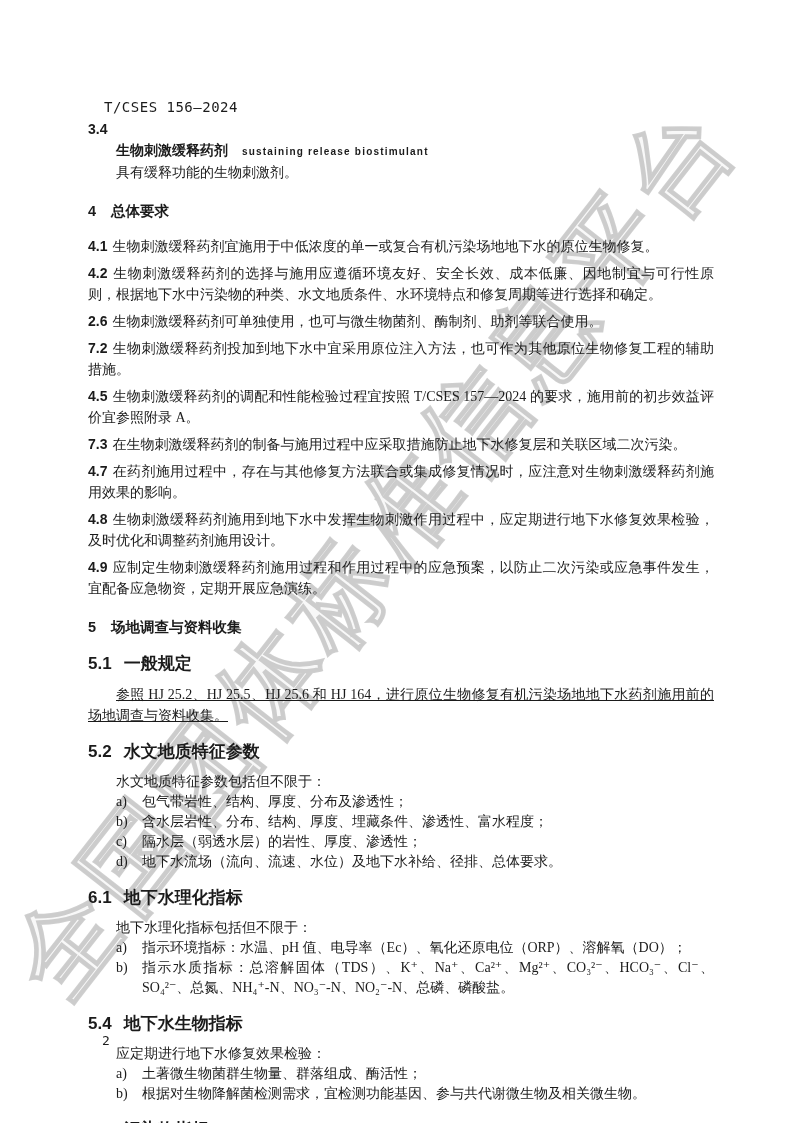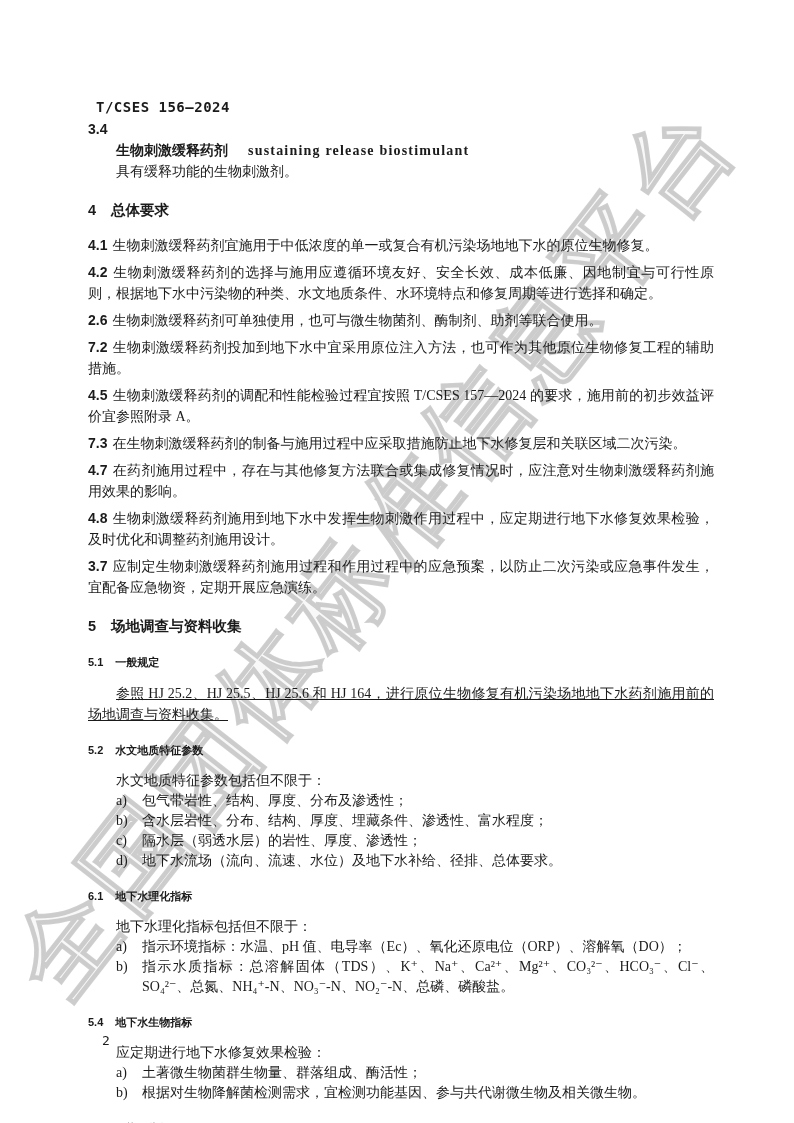"T/CSES 156—2024" .doc-header { font-weight: bold -> none; margin: 0 0 1px 8px -> 0 0 1px 16px }
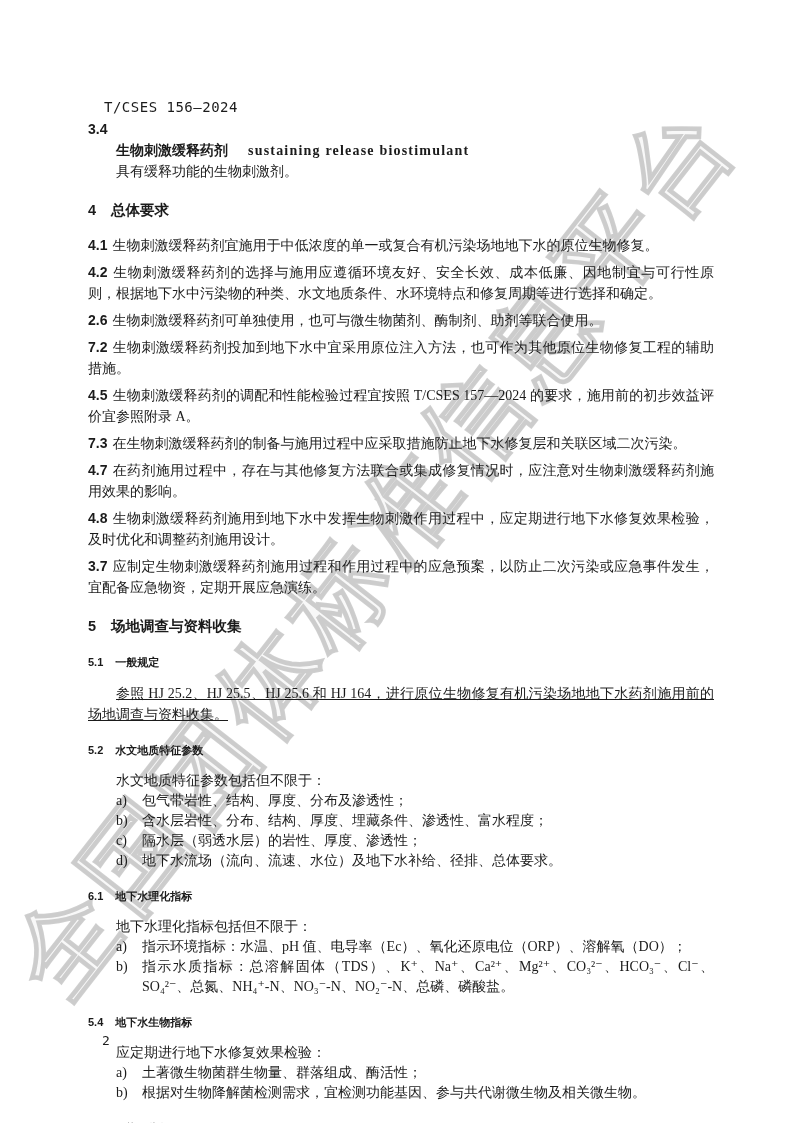"sustaining release biostimulant" .term-en { font-family: Liberation Serif, serif -> Liberation Sans, sans-serif; font-size: 14px -> 10px; margin-left: 20px -> 14px }
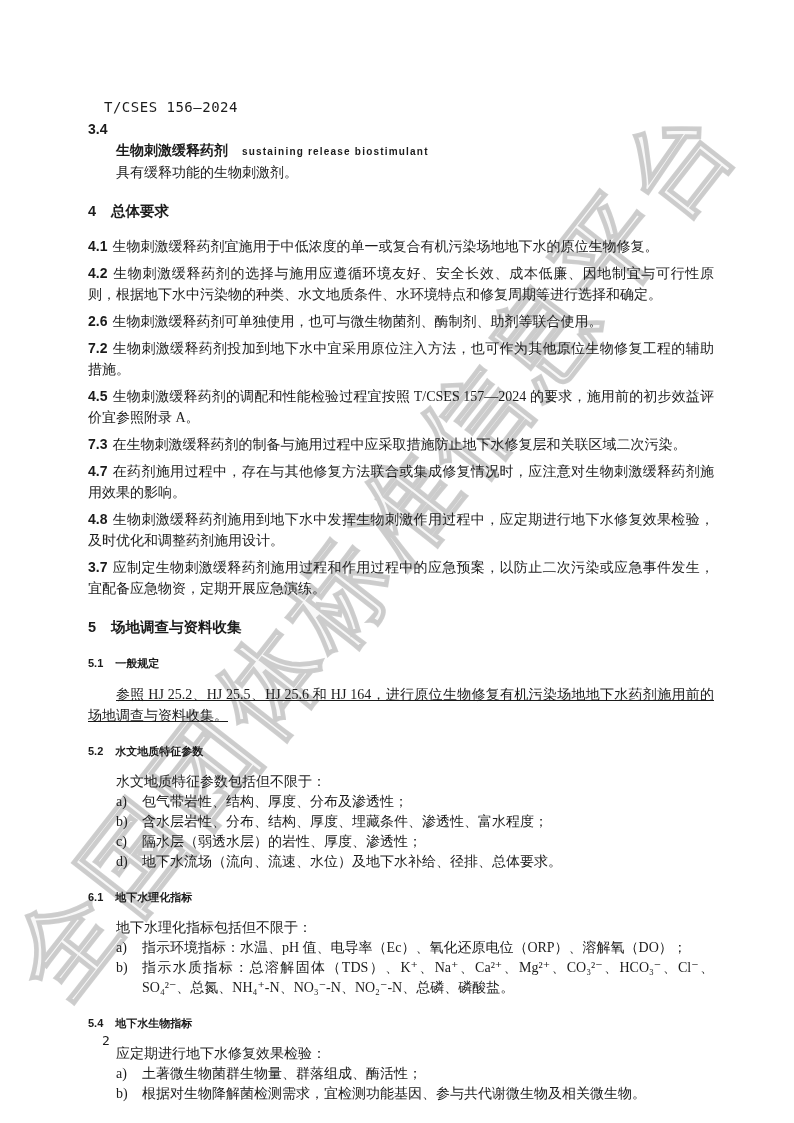"3.7" span.c-num { text: 3.7 -> 4.9 }
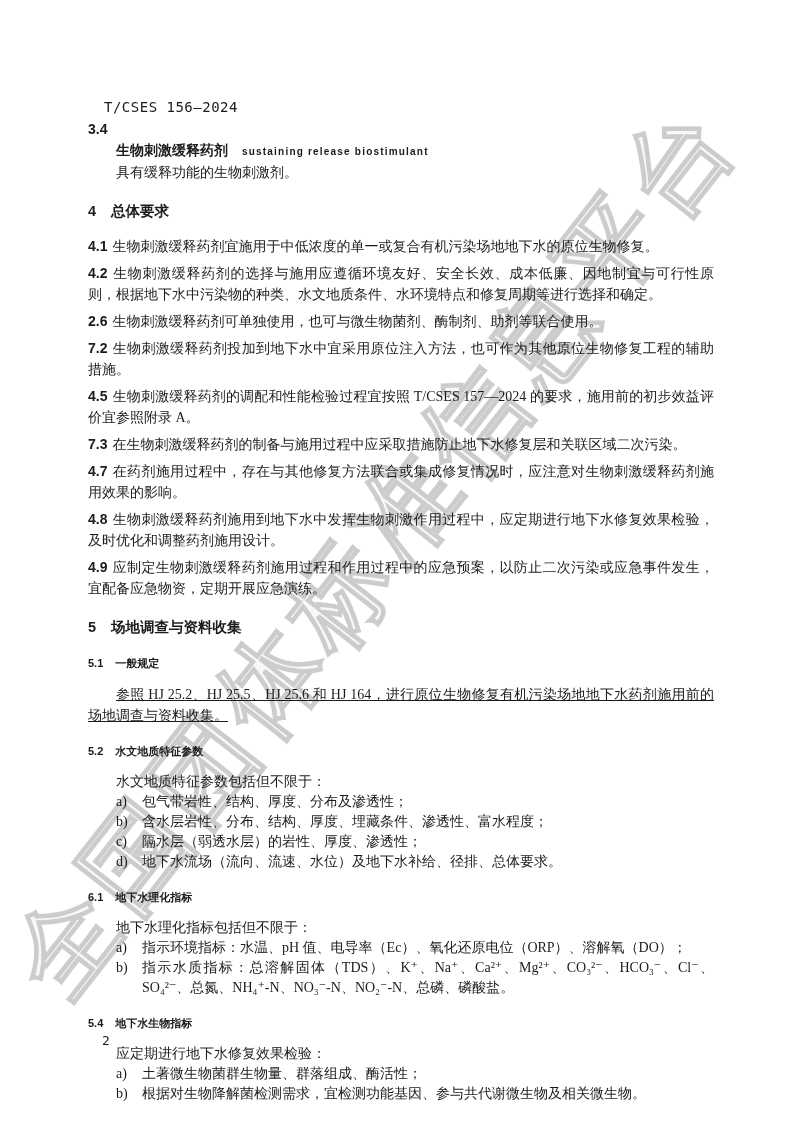"5.1 一般规定" .h2 { font-size: 11px -> 17px }
